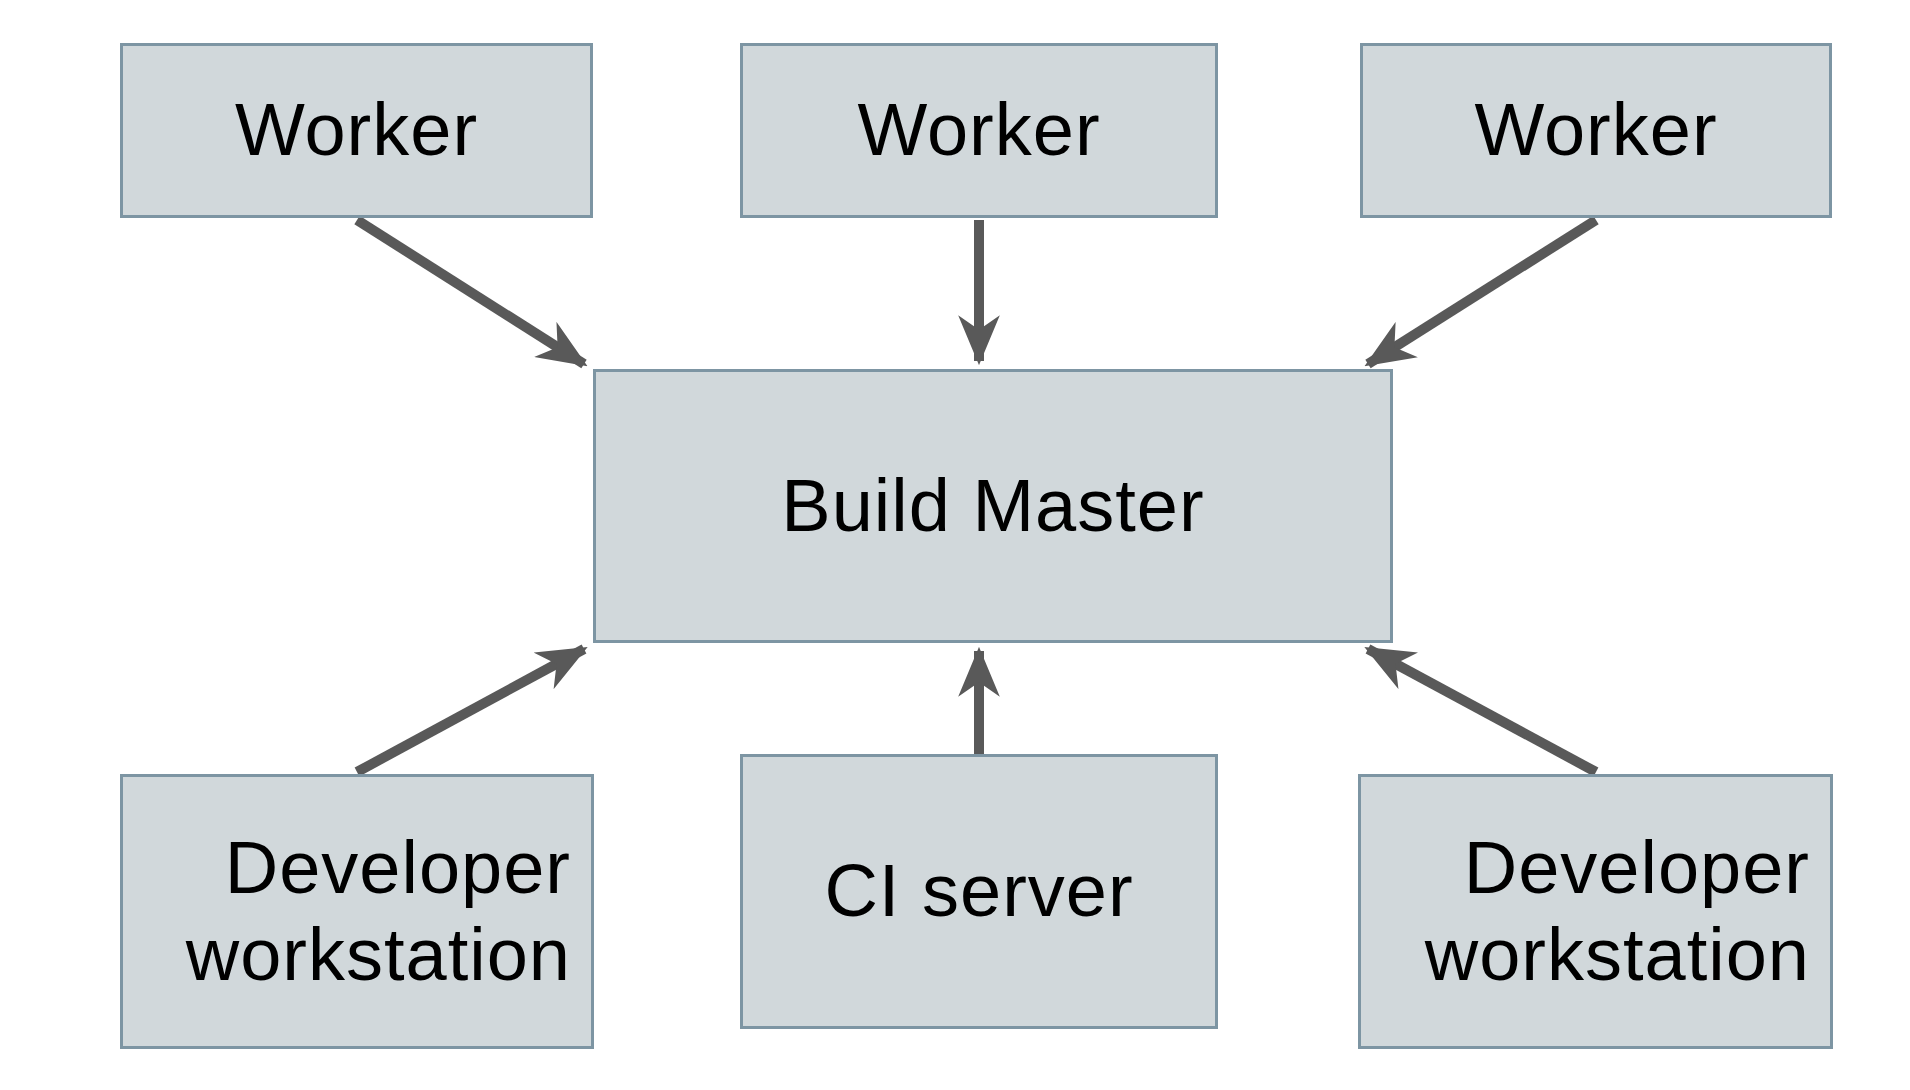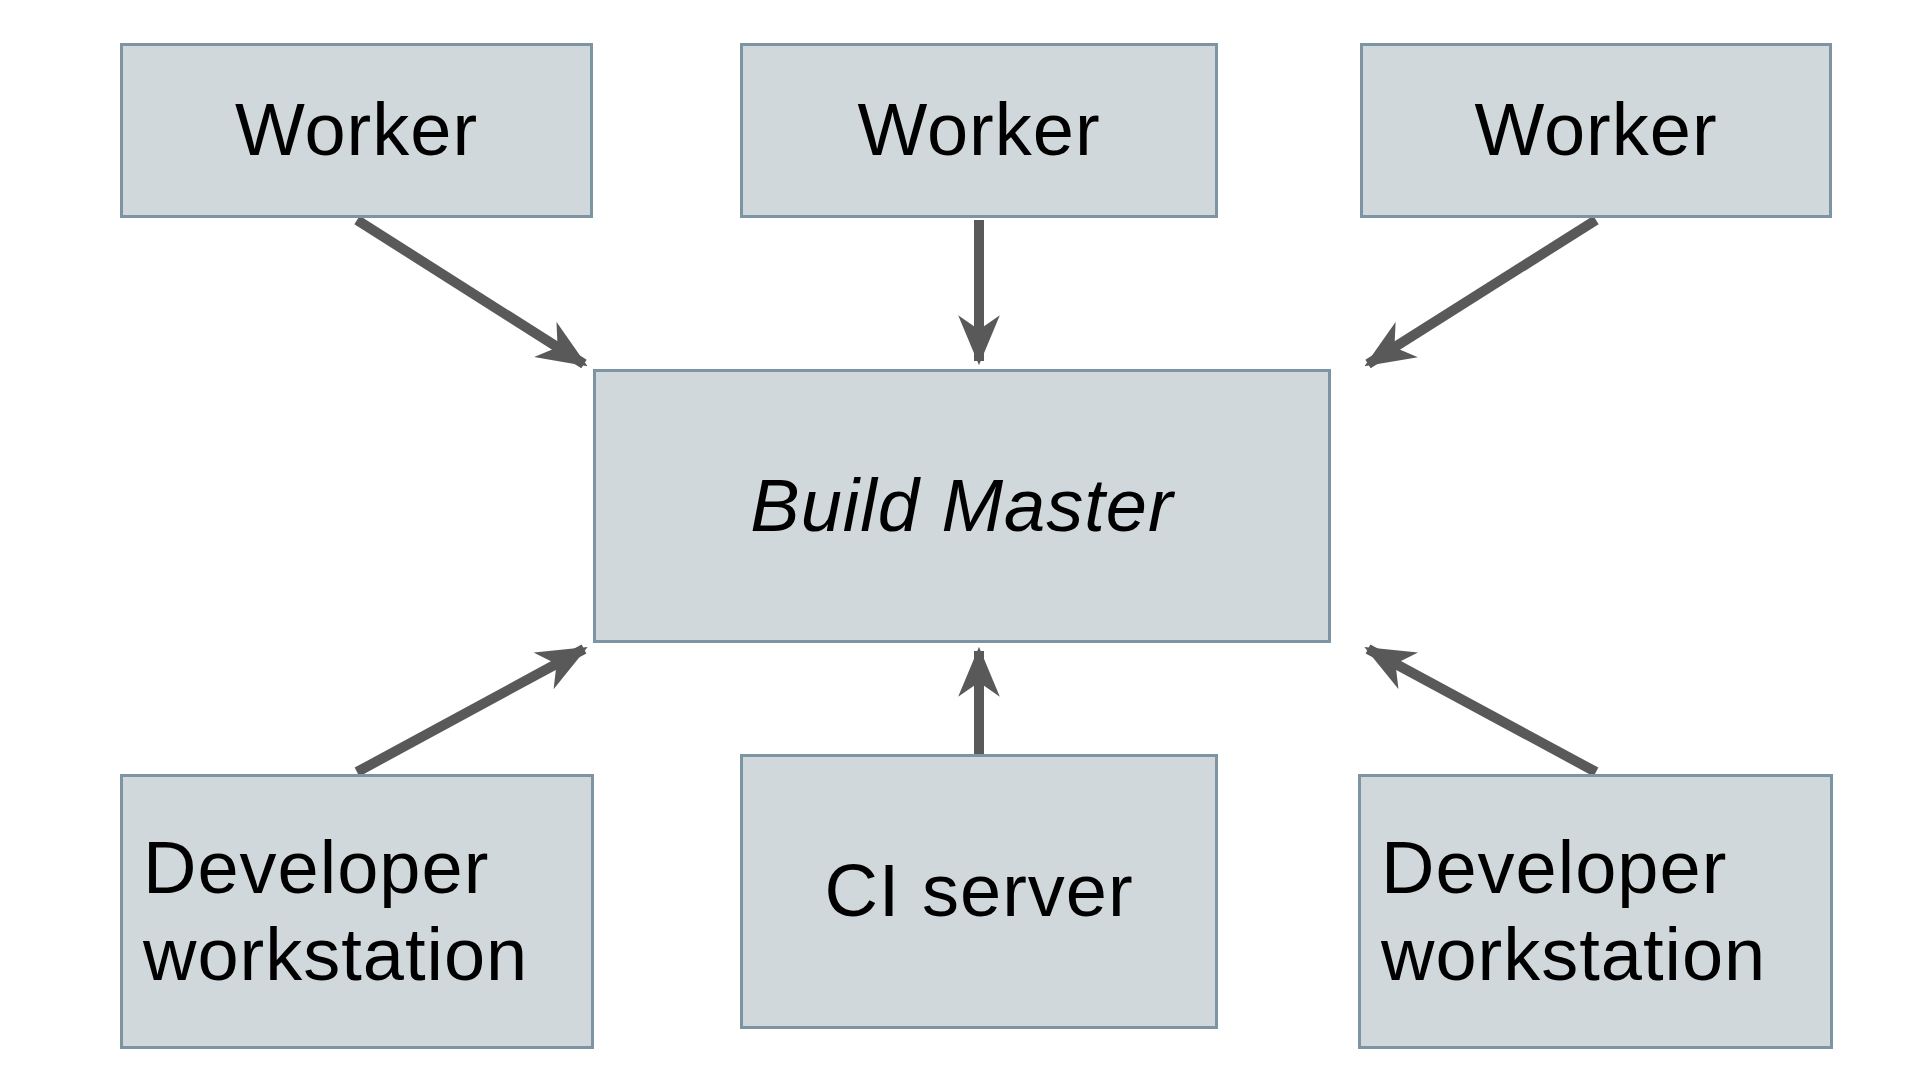"Worker" .node { text-align: left -> right }
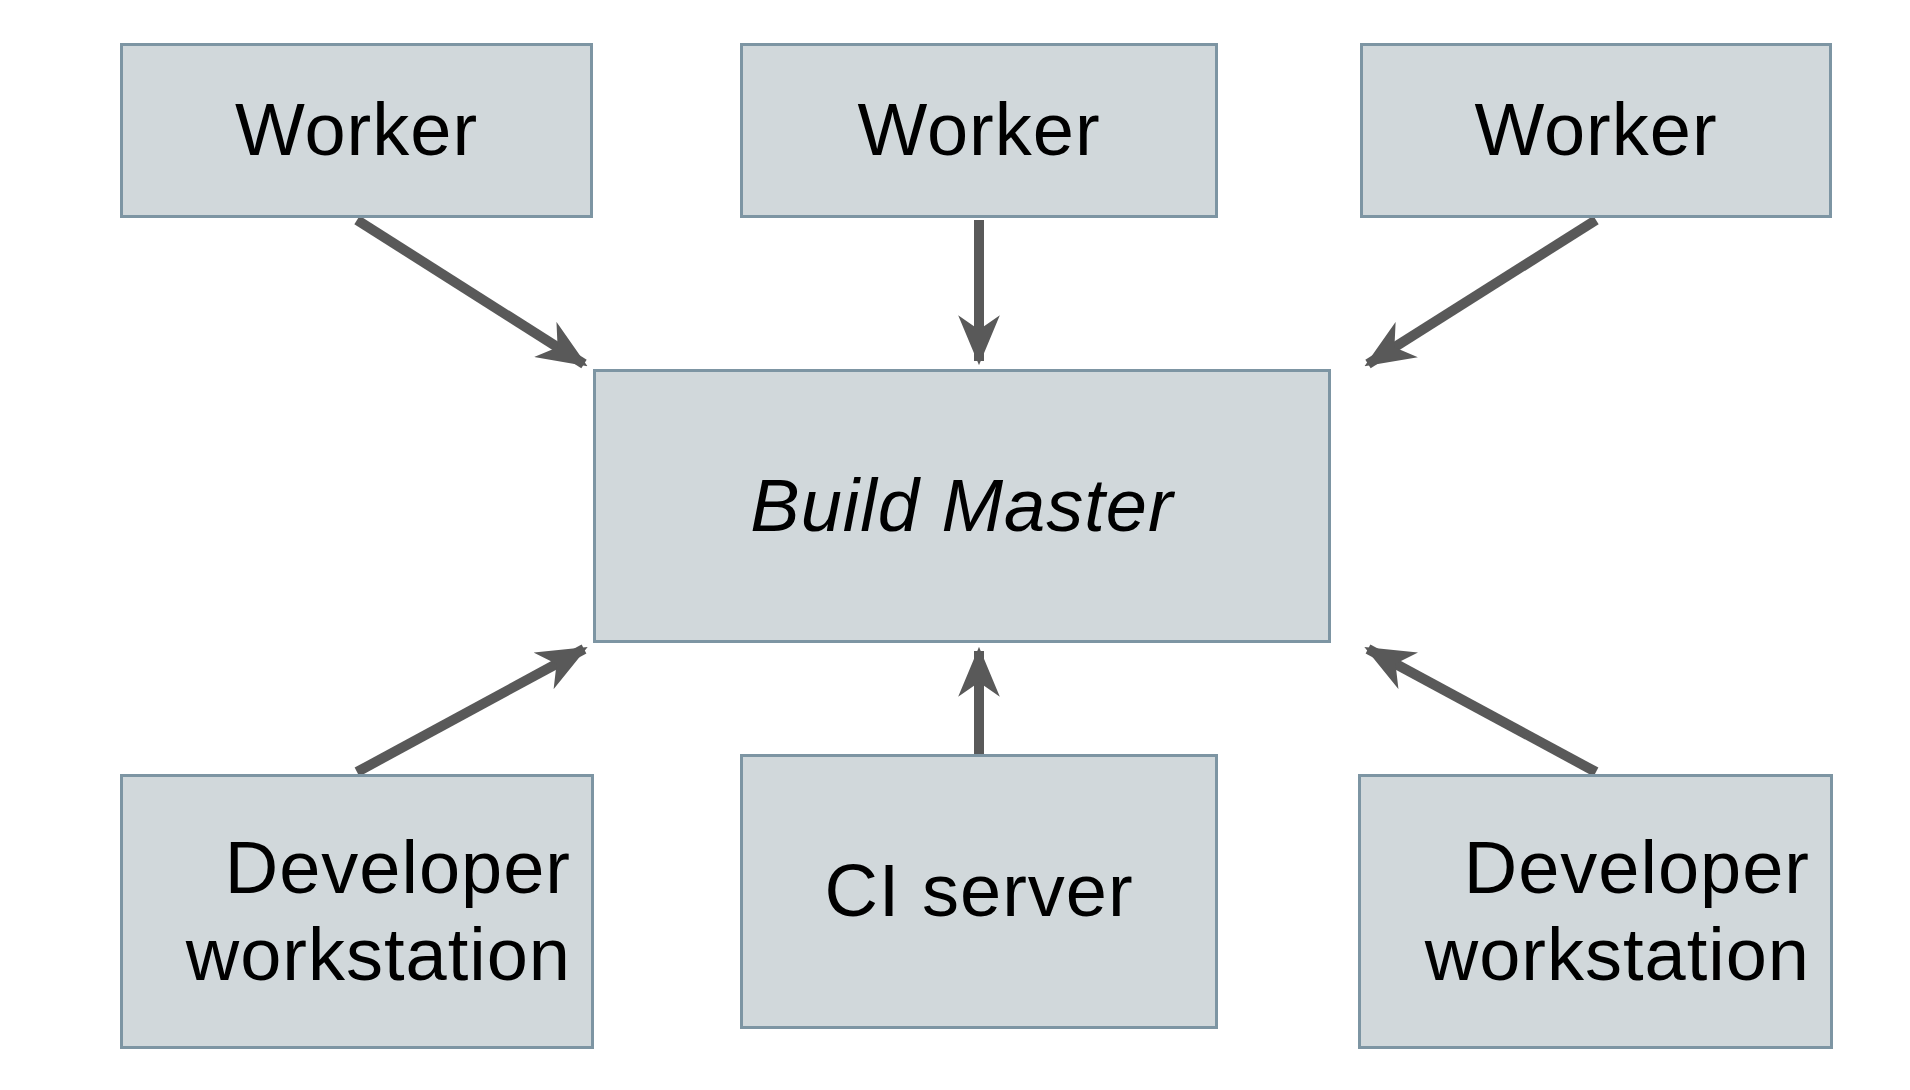"Build Master" .build-master { font-style: italic -> none; width: 738px -> 800px }
